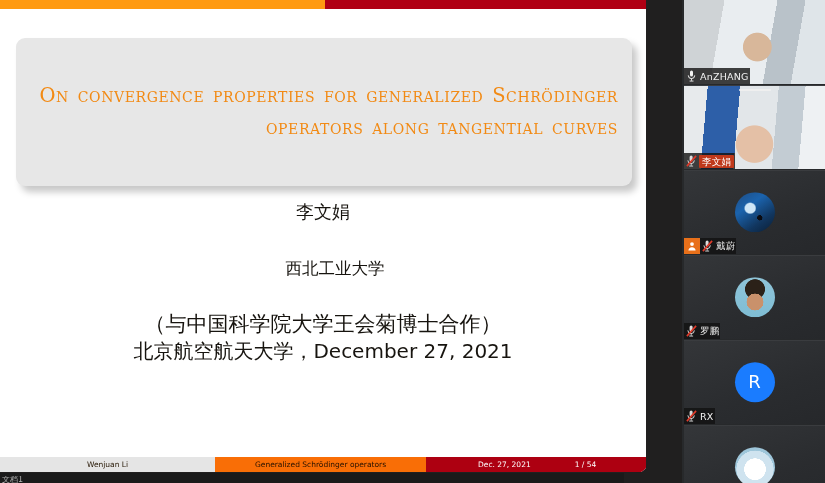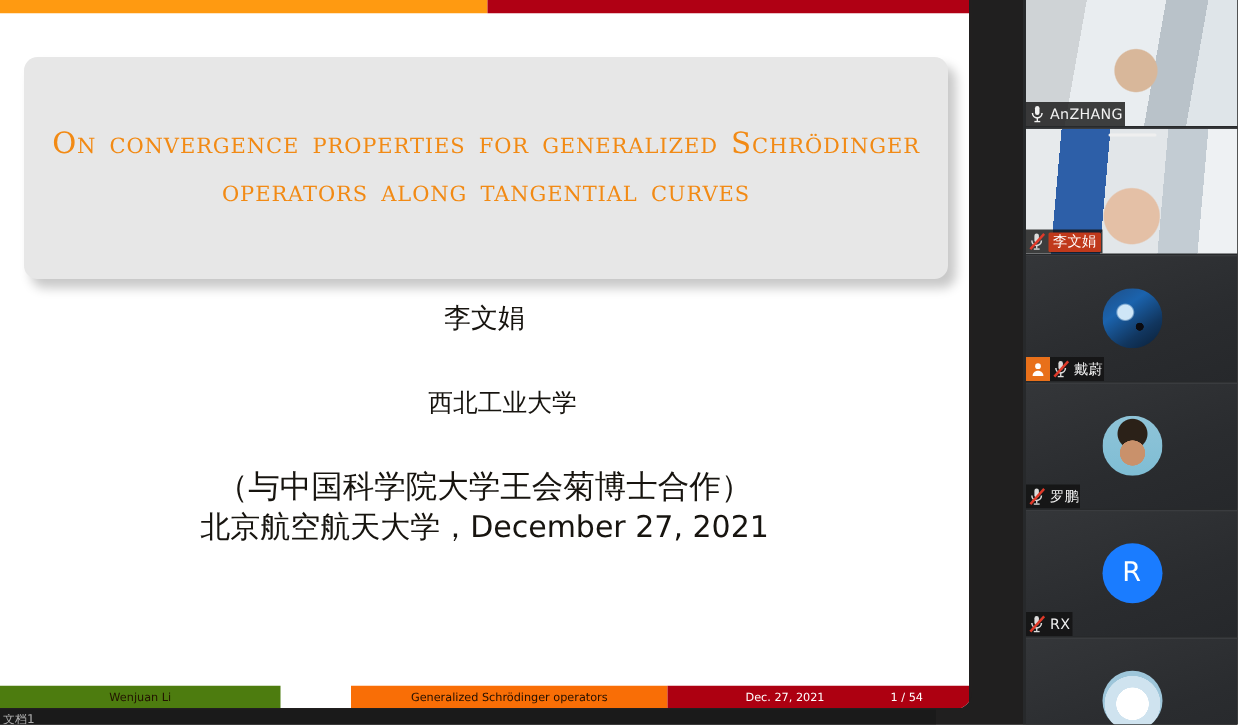"On convergence properties for" .title-text { text-align: center -> right }
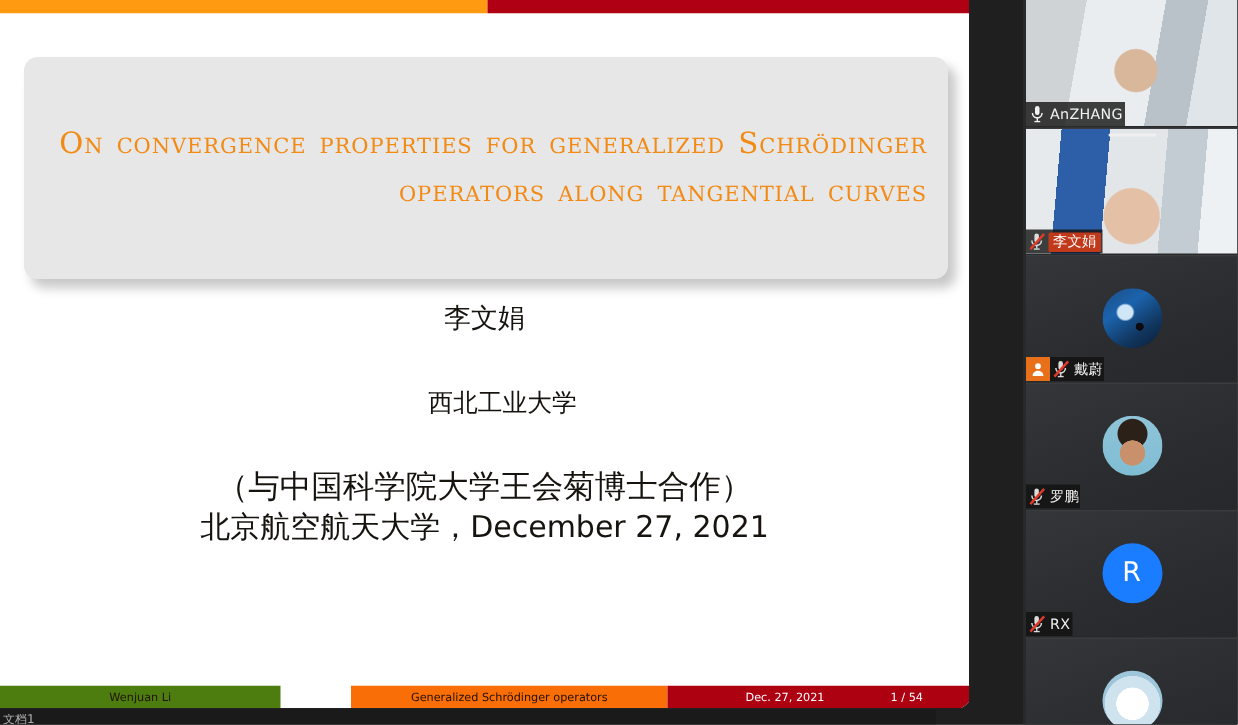"Wenjuan Li" .foot-author { background: #4d7c0f -> #e5e5e5; width: 187px -> 215px }
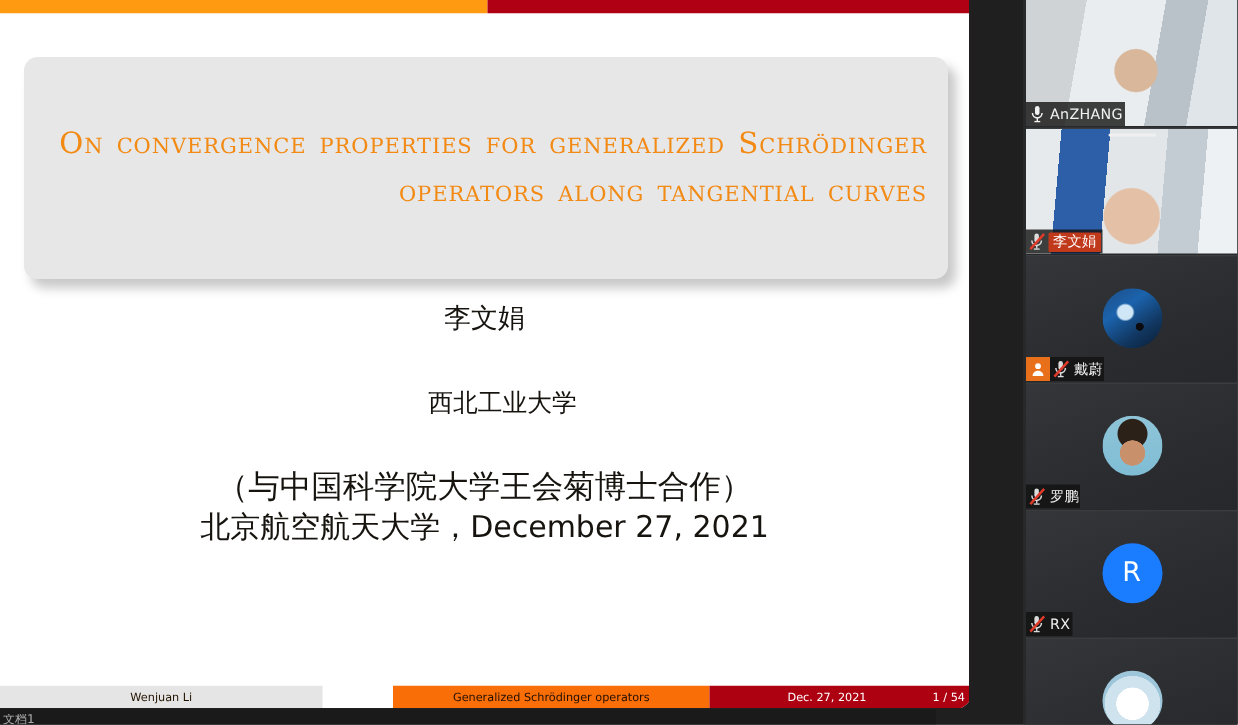"Generalized Schrödinger operators" .foot-title { margin-left: 47px -> none }
